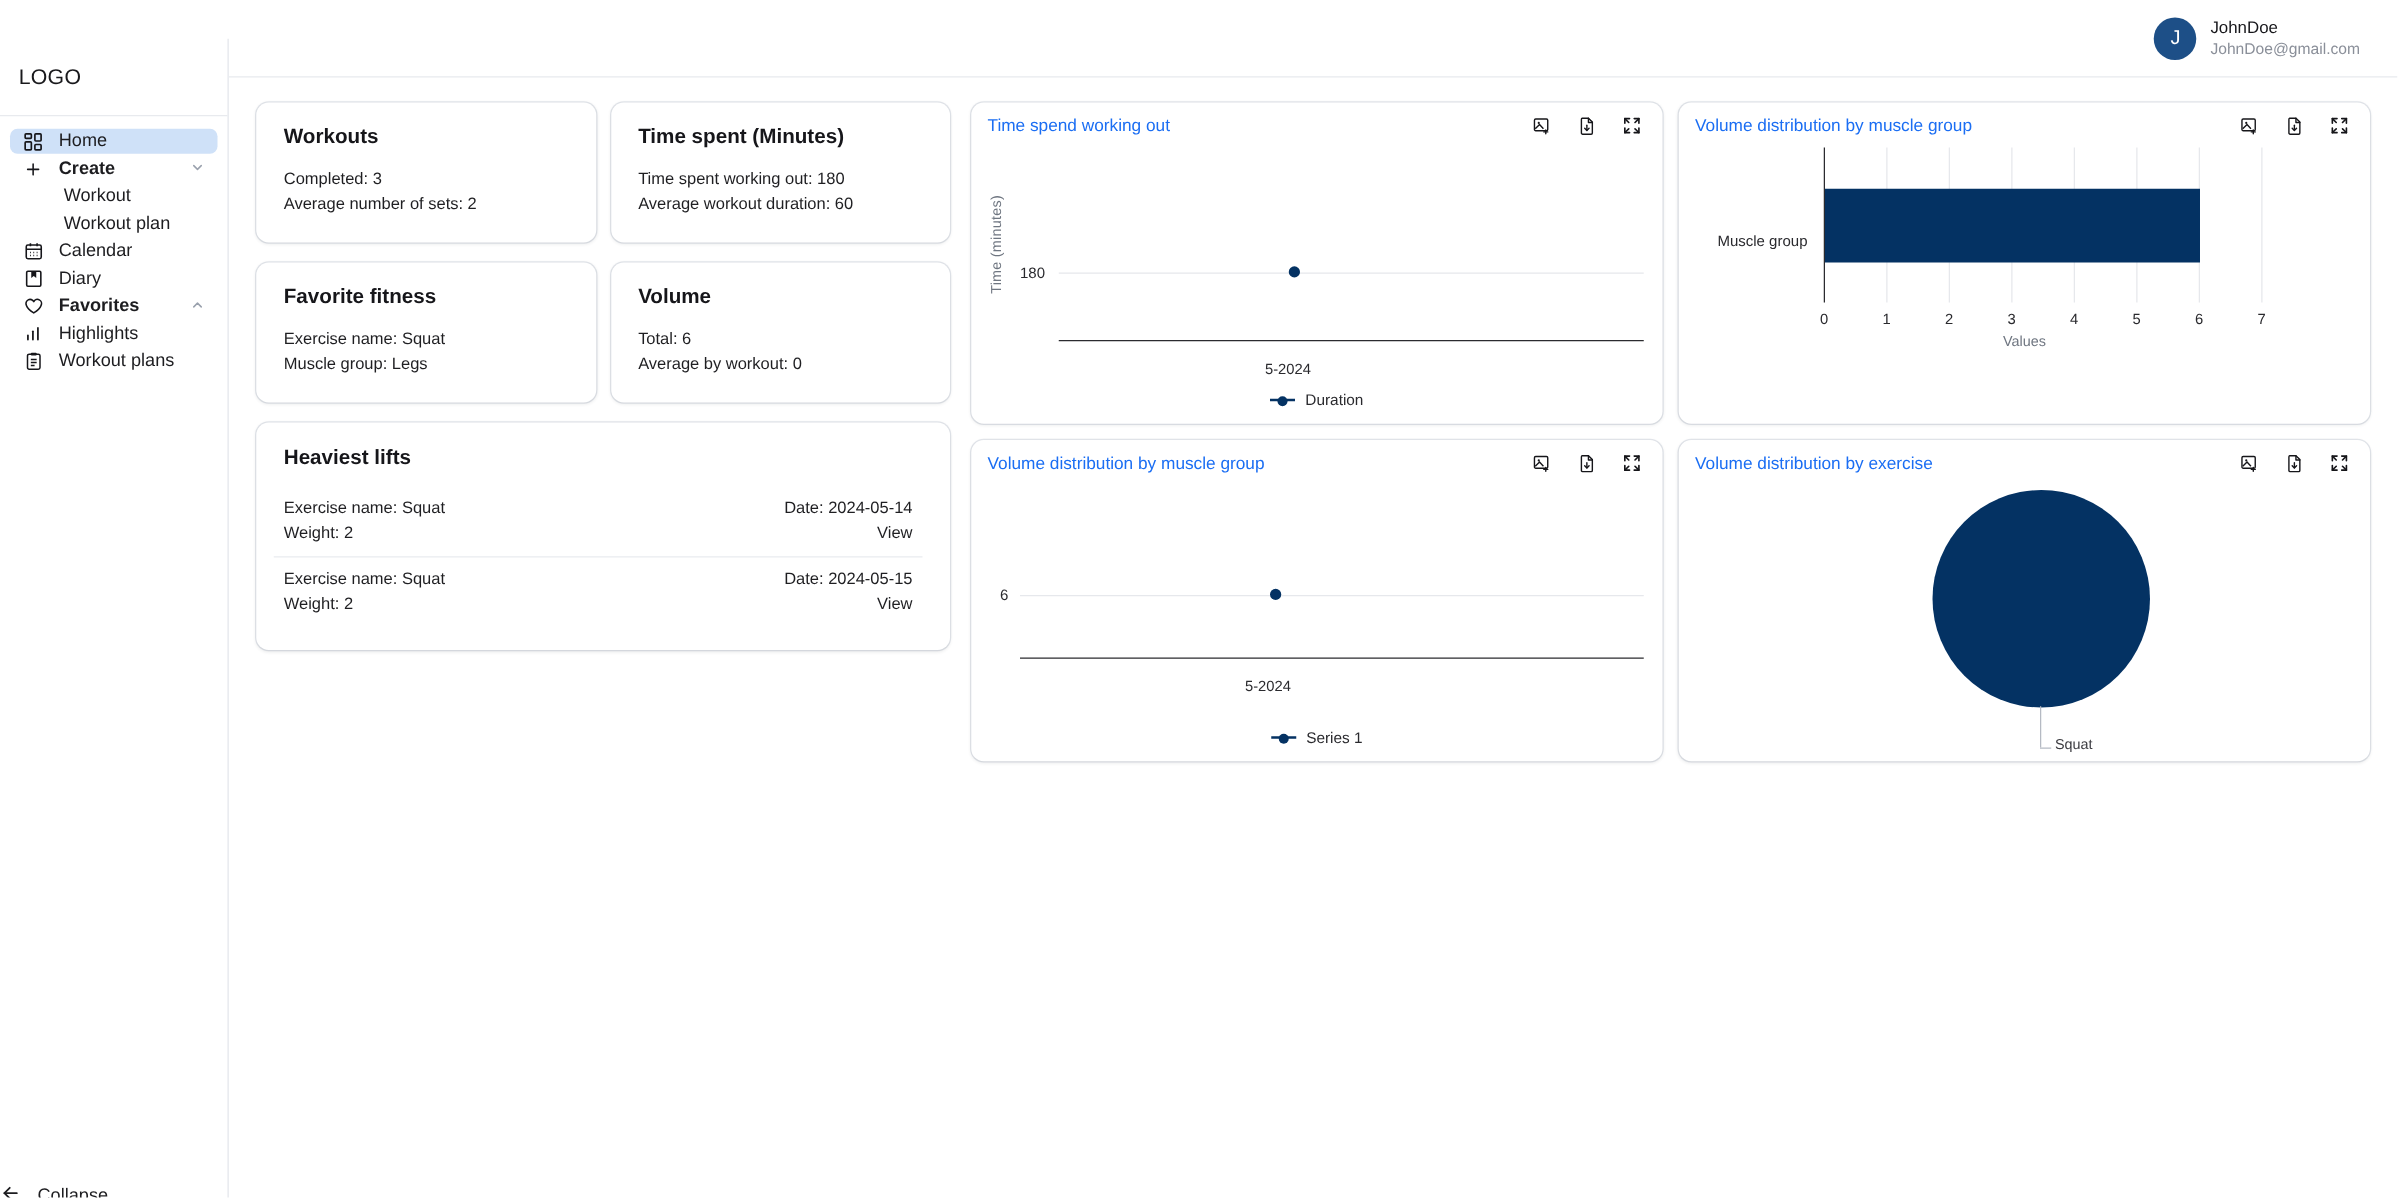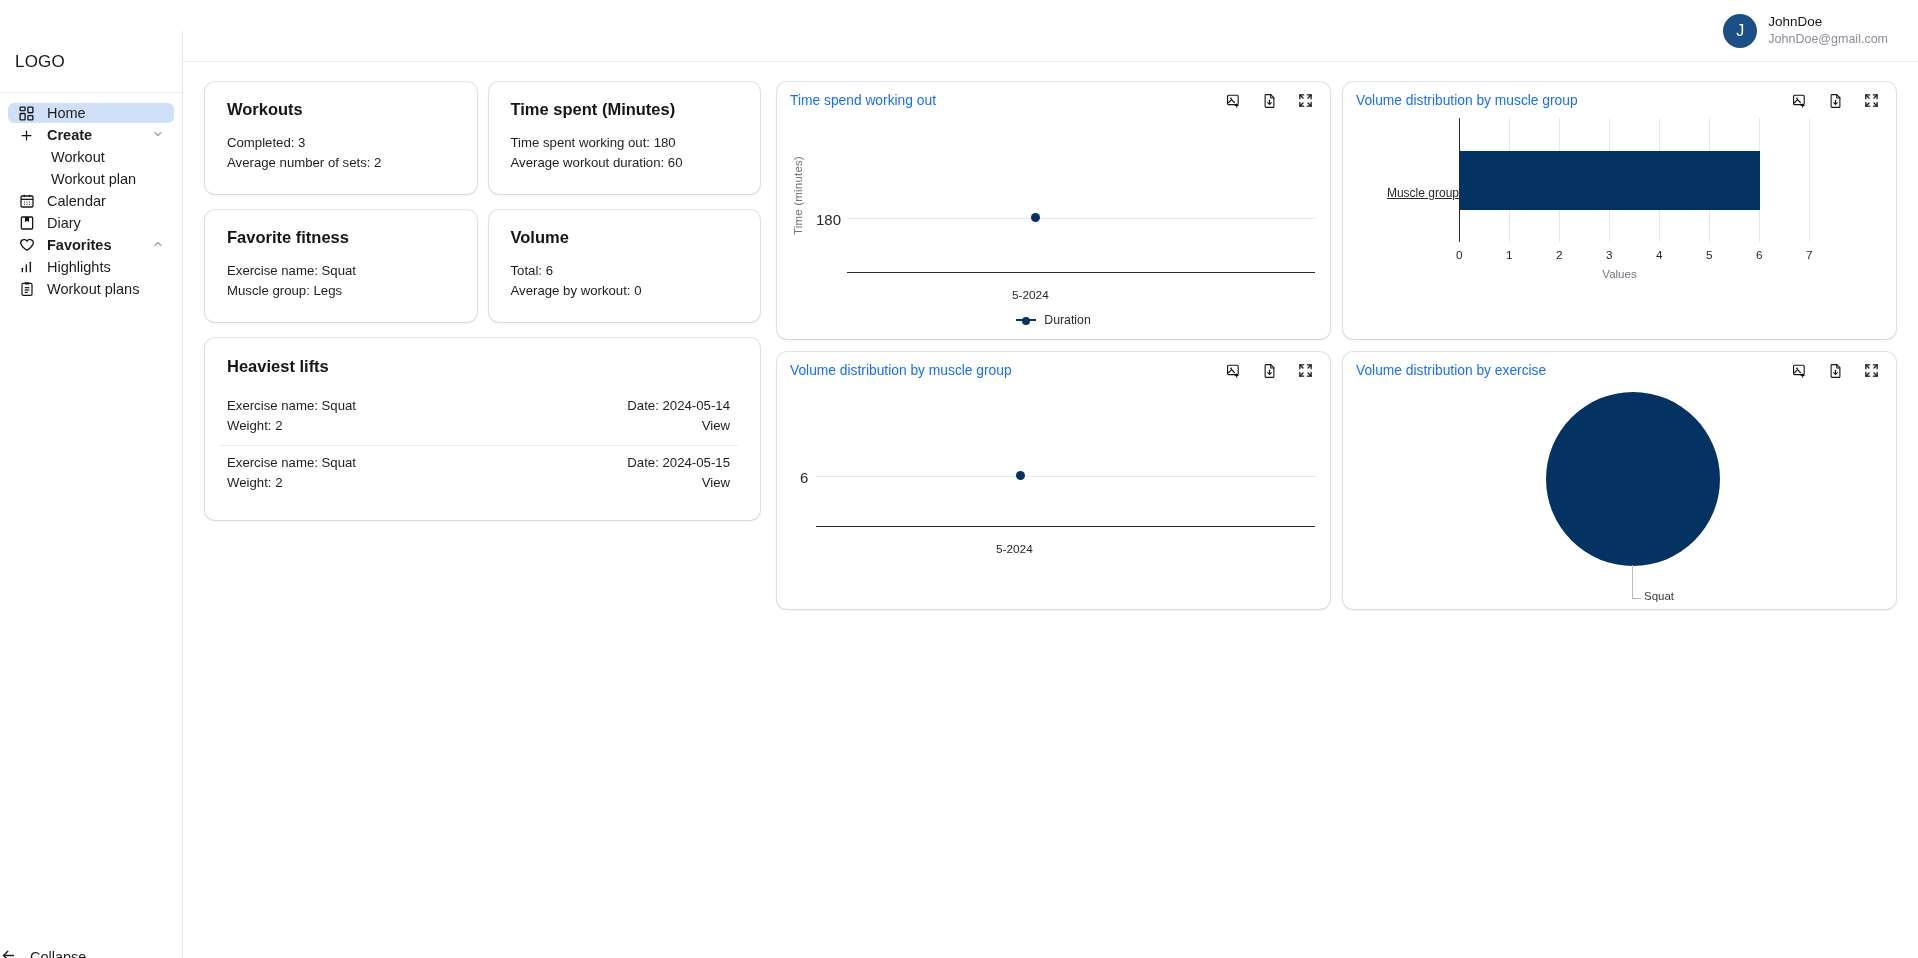"Muscle group" div.cat-label { left: 13px -> 0; text-decoration: underline -> none }
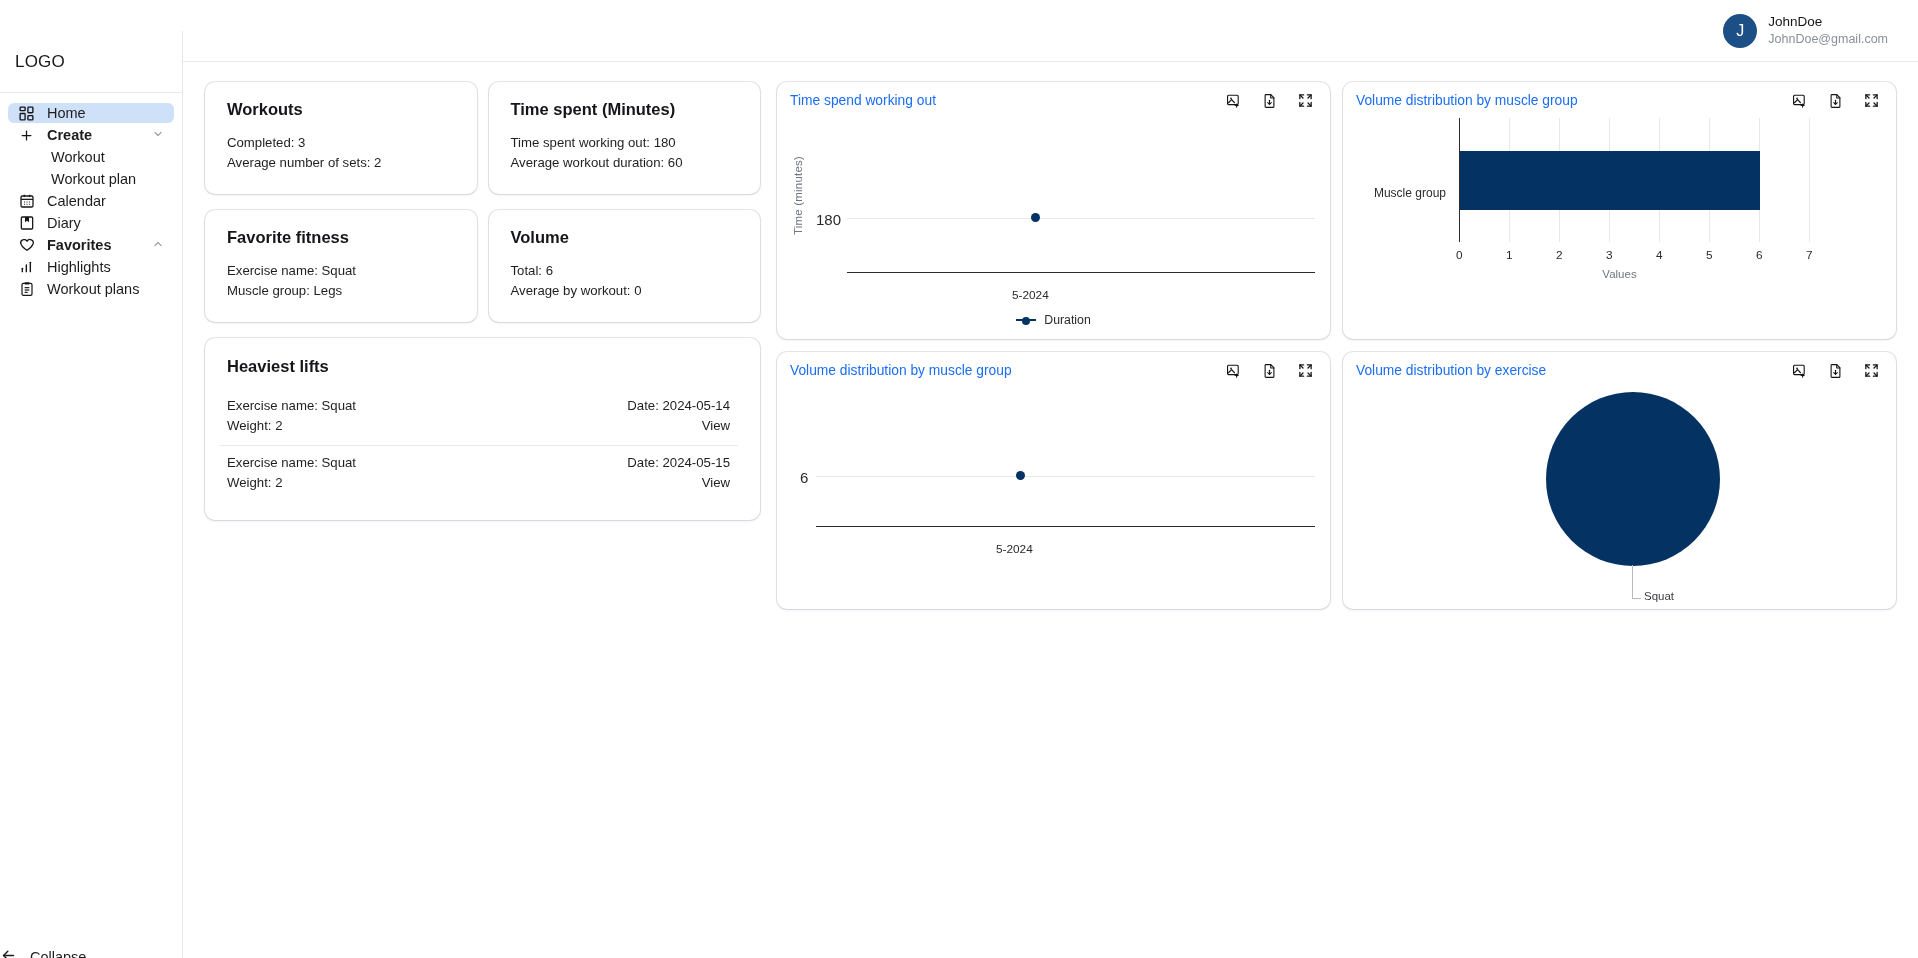"180" .ytick { font-size: 15px -> 12px }
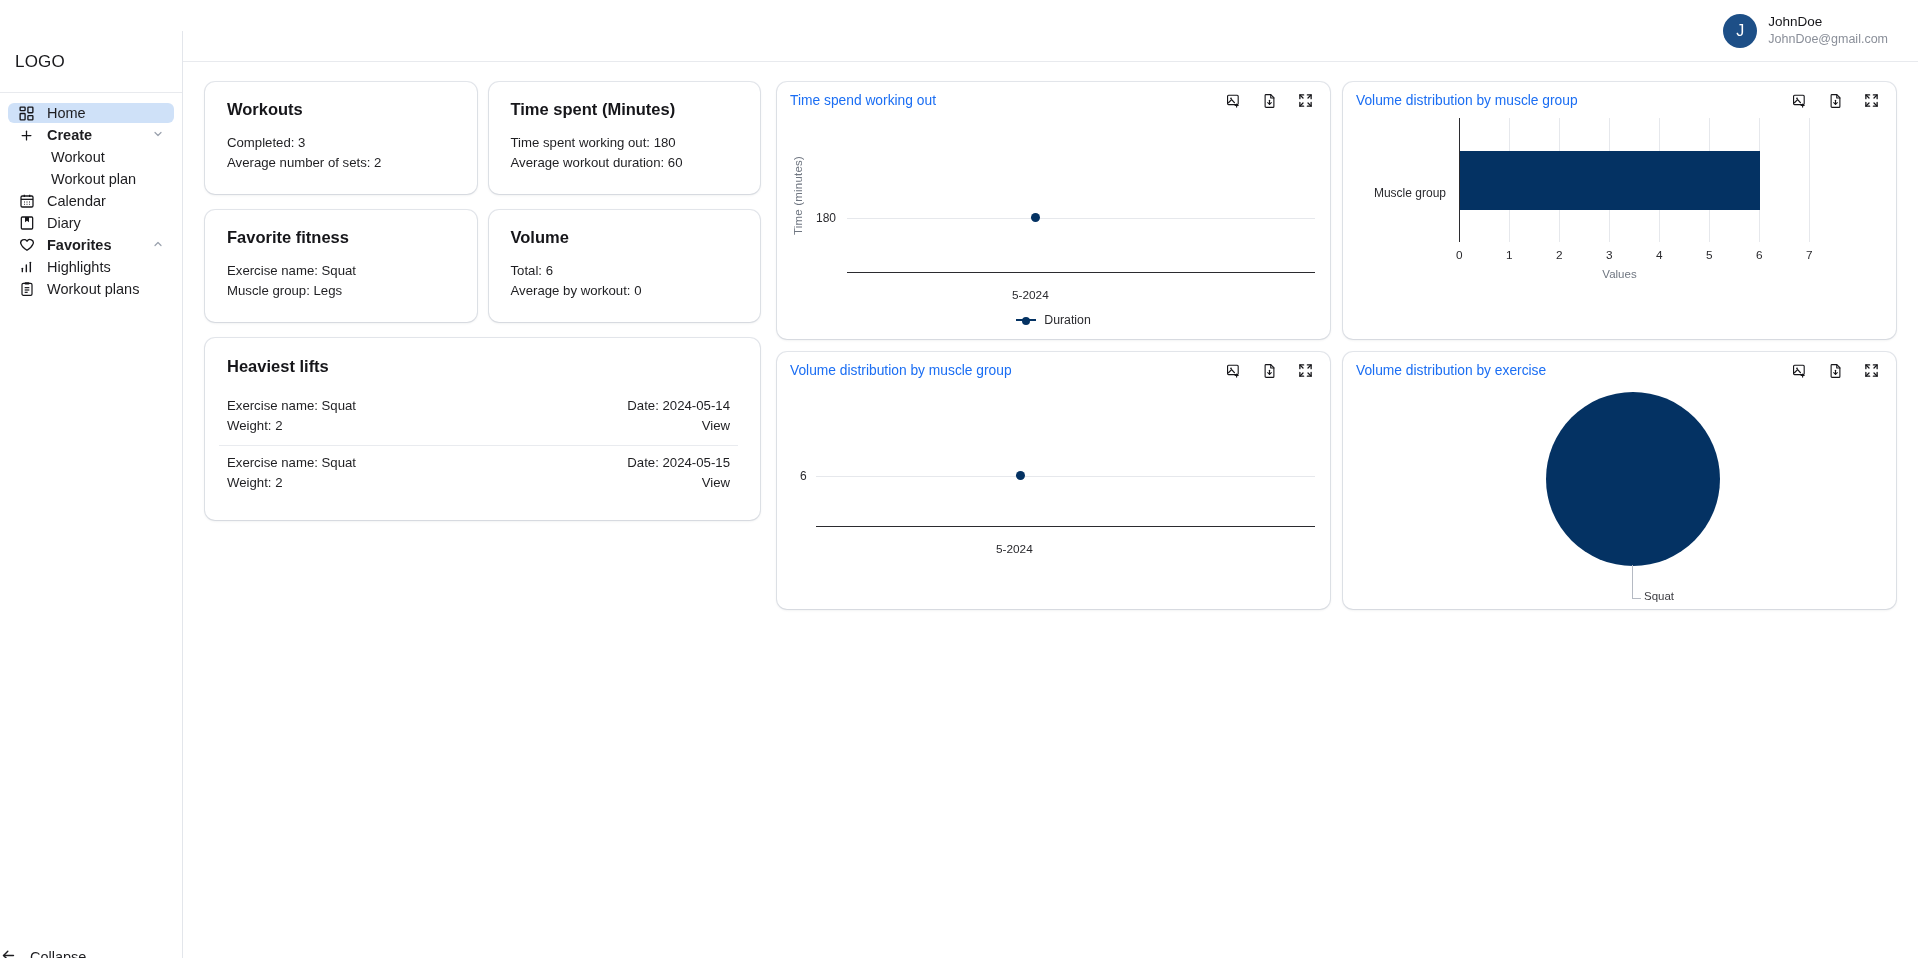"Series 1" div.legend { html: none -> <div> <span></span> <span>Series 1</span> </div> }
